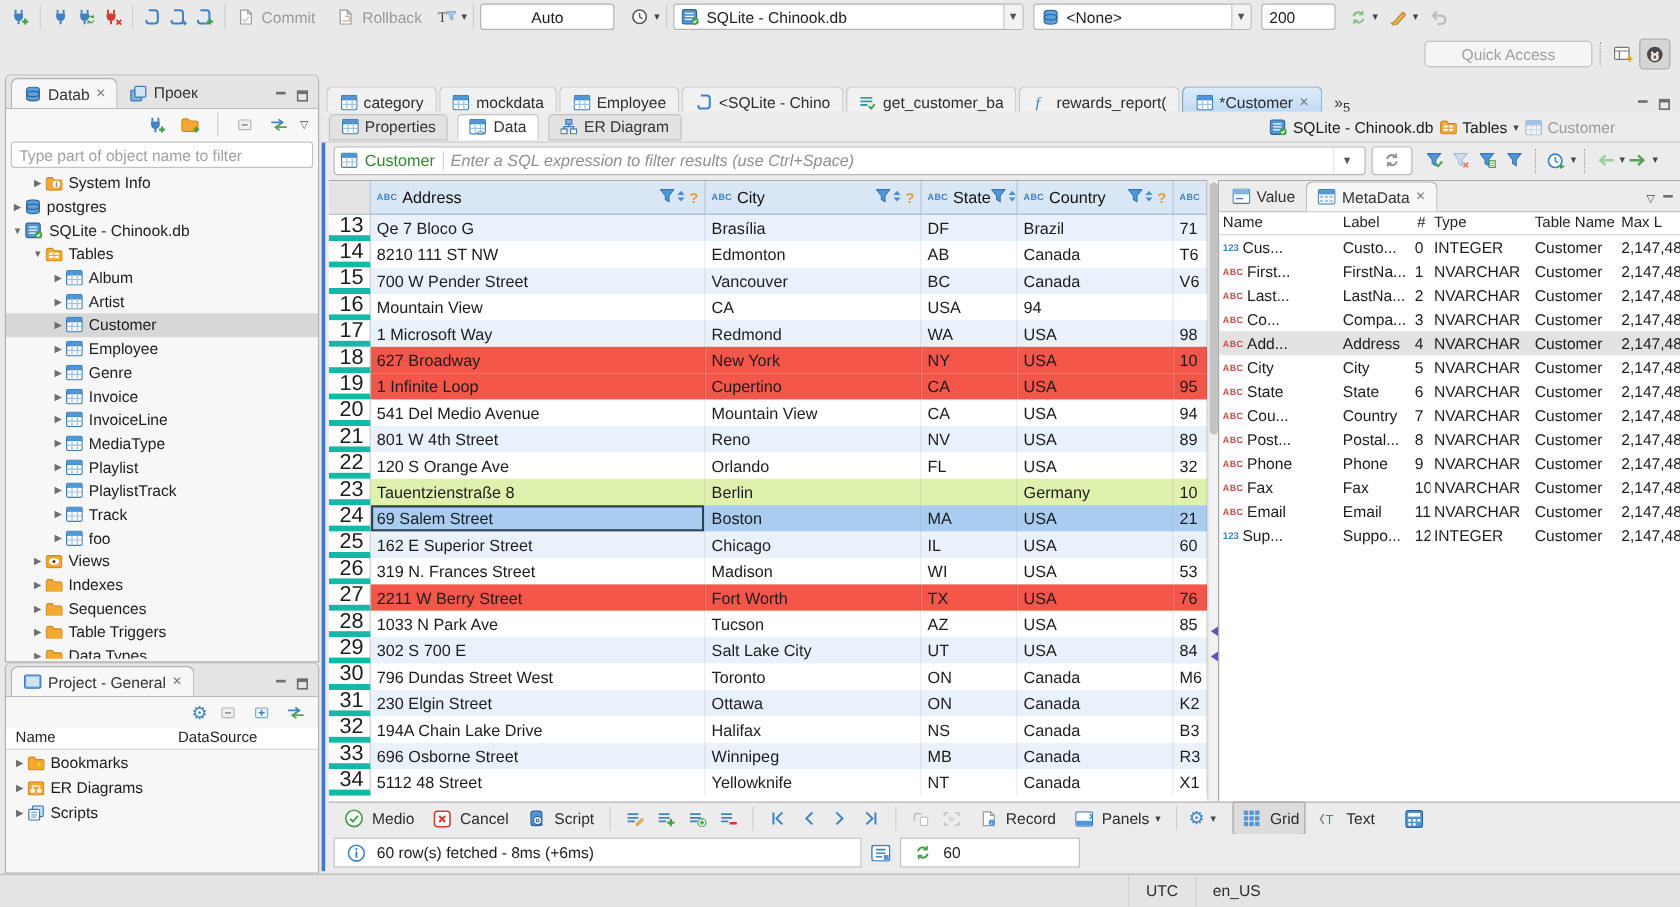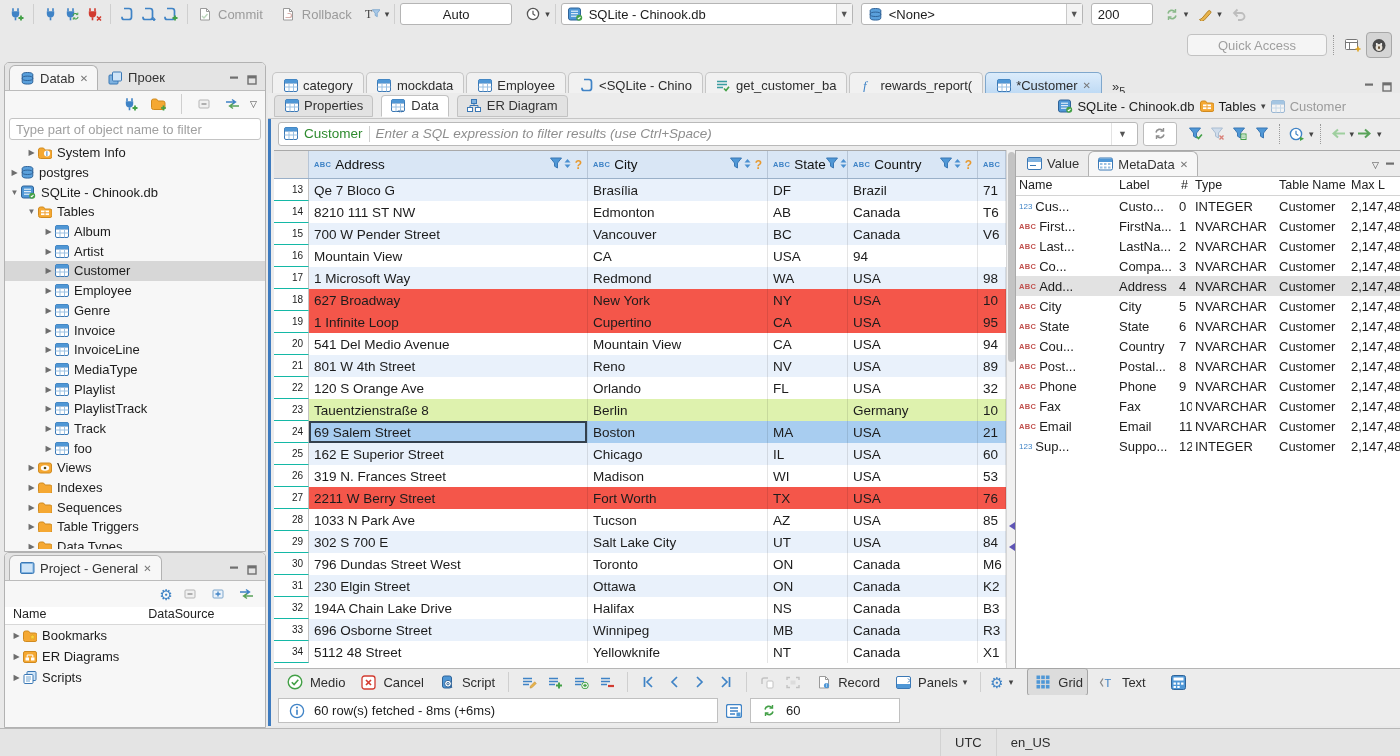"<None>" div.combo { width: 222px -> 182px }
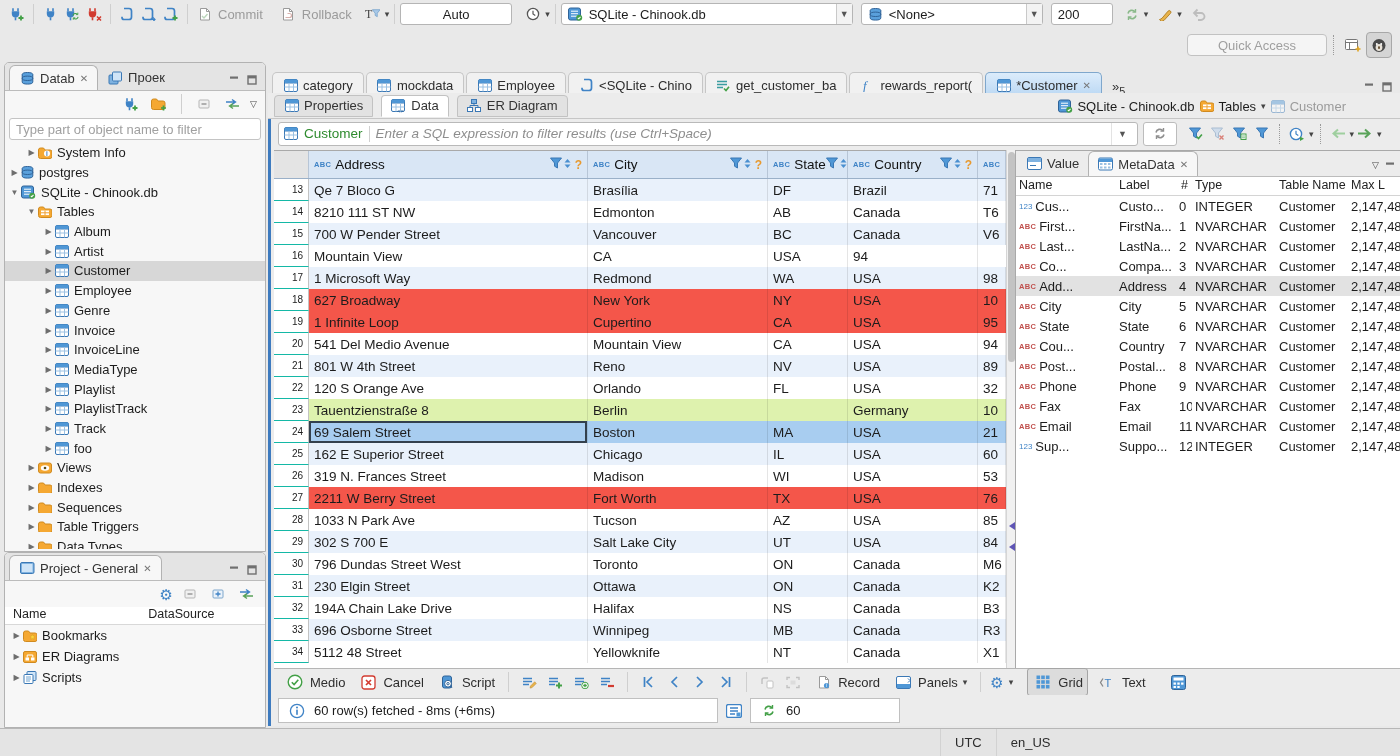"13" .gnum { border-bottom: 1px solid #14b8a6 -> 5px solid #14b8a6; font-size: 10px -> 18px }
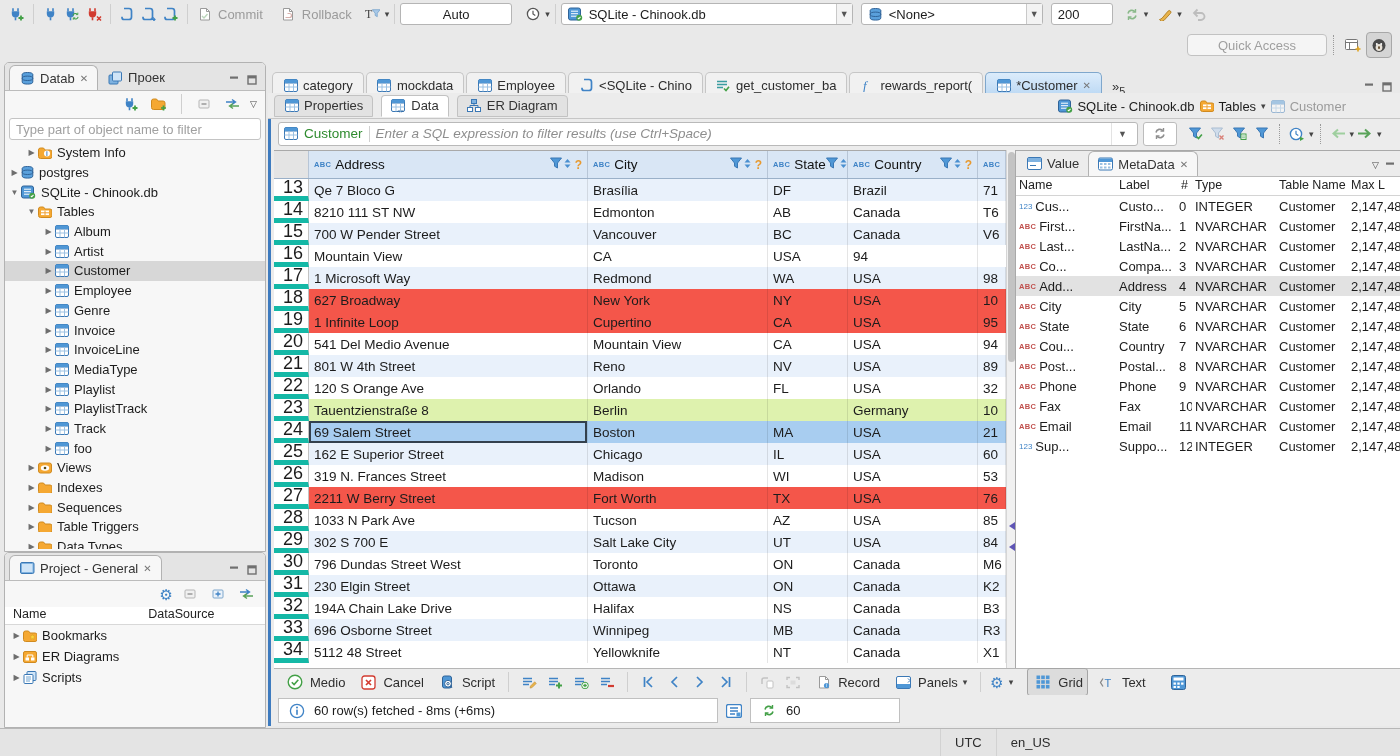"123" .n123 { font-weight: normal -> bold }
